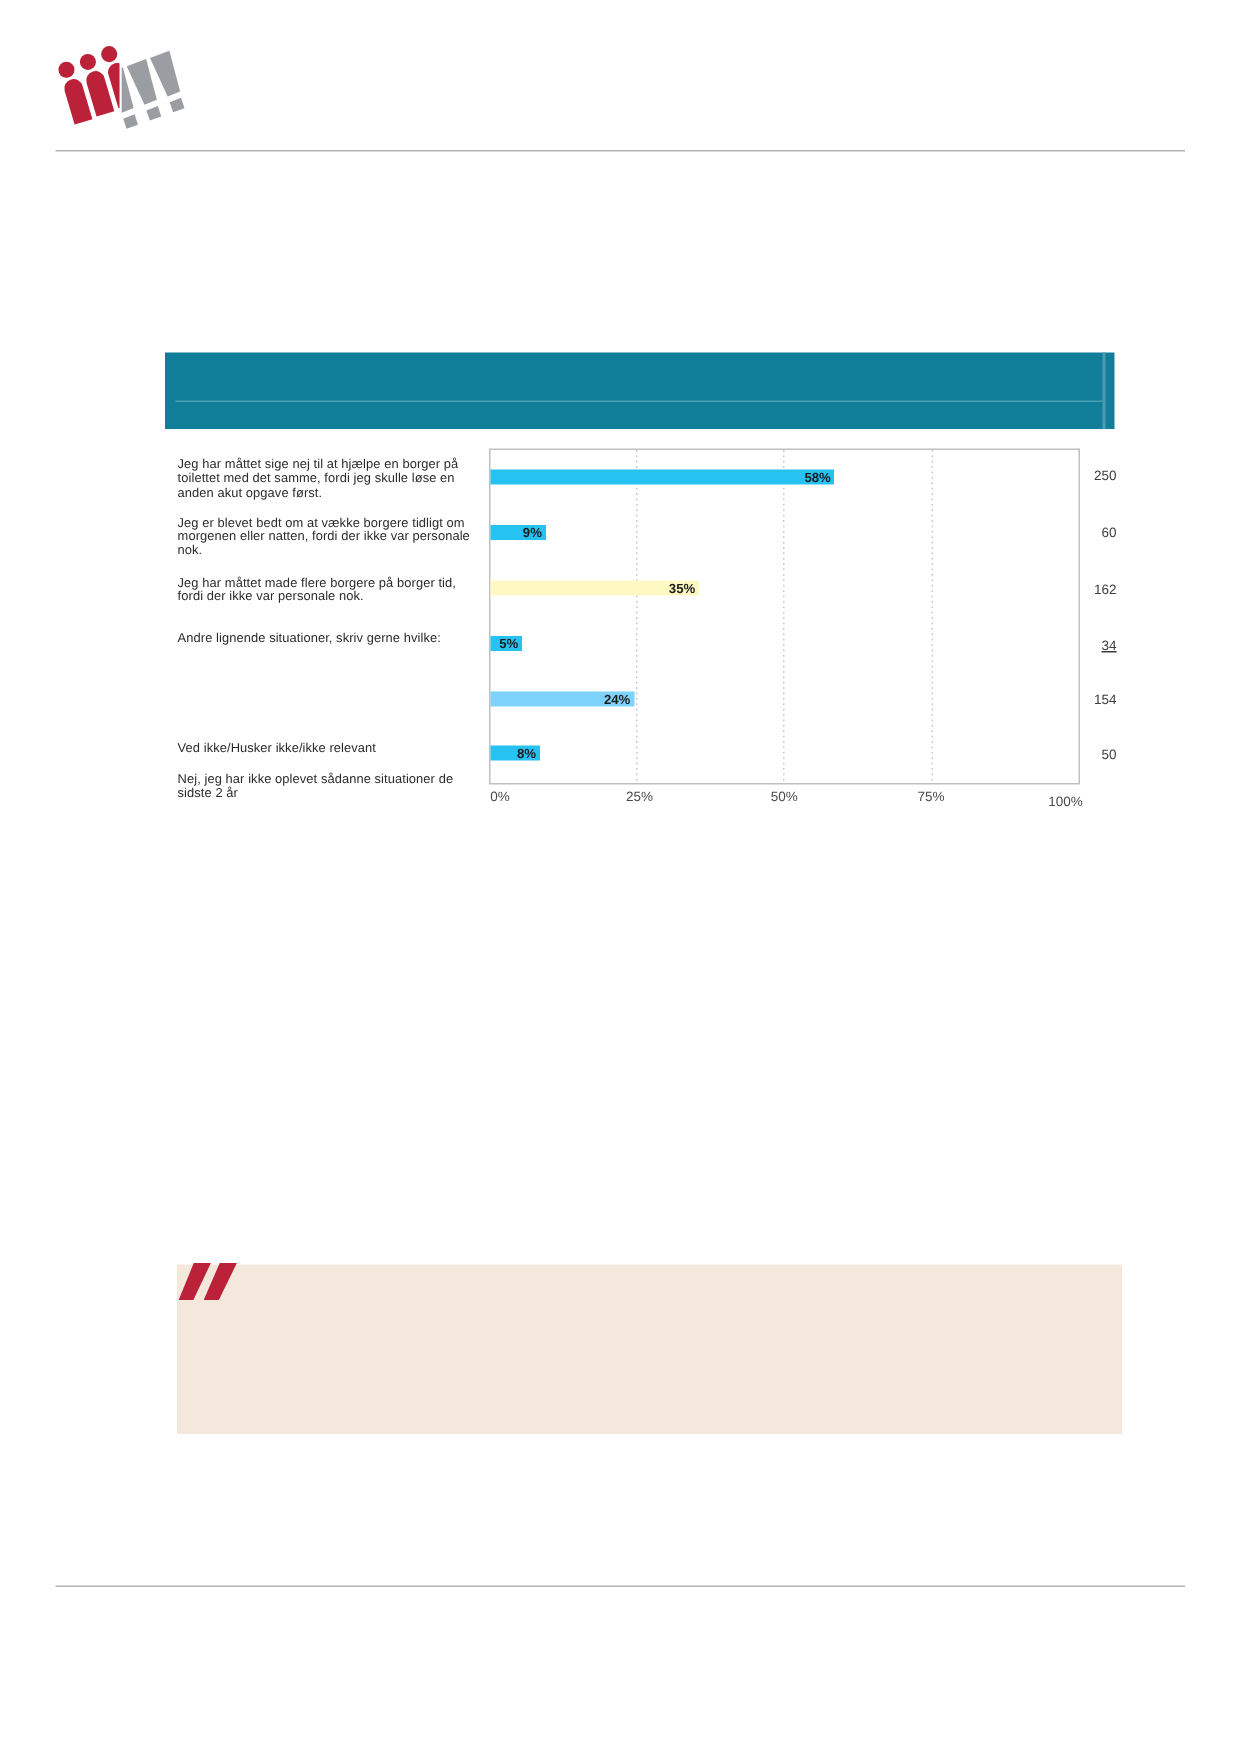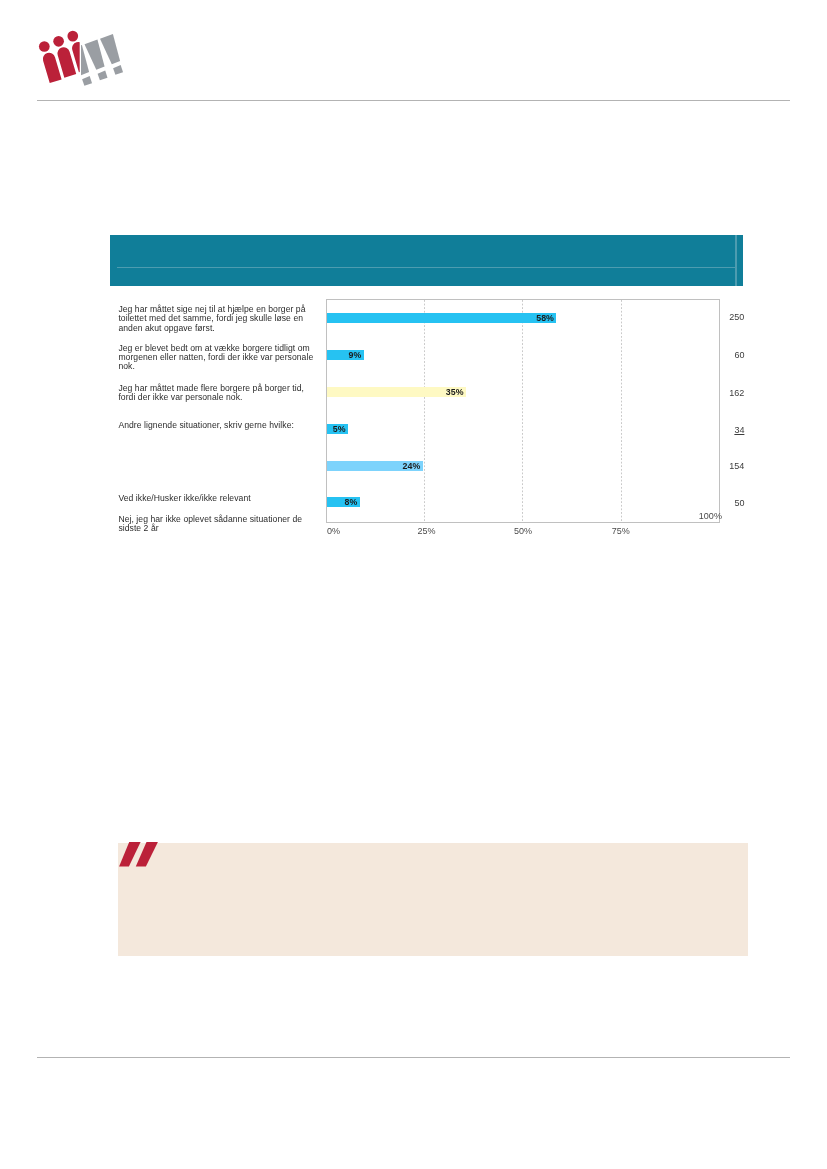"100%" div.xtick { top: 225px -> 243px }
